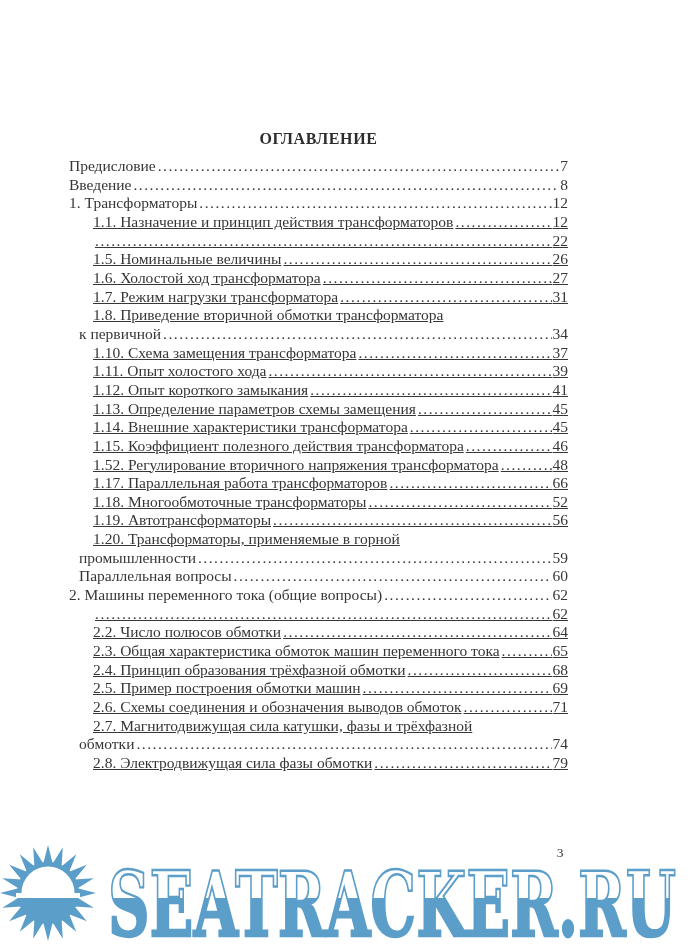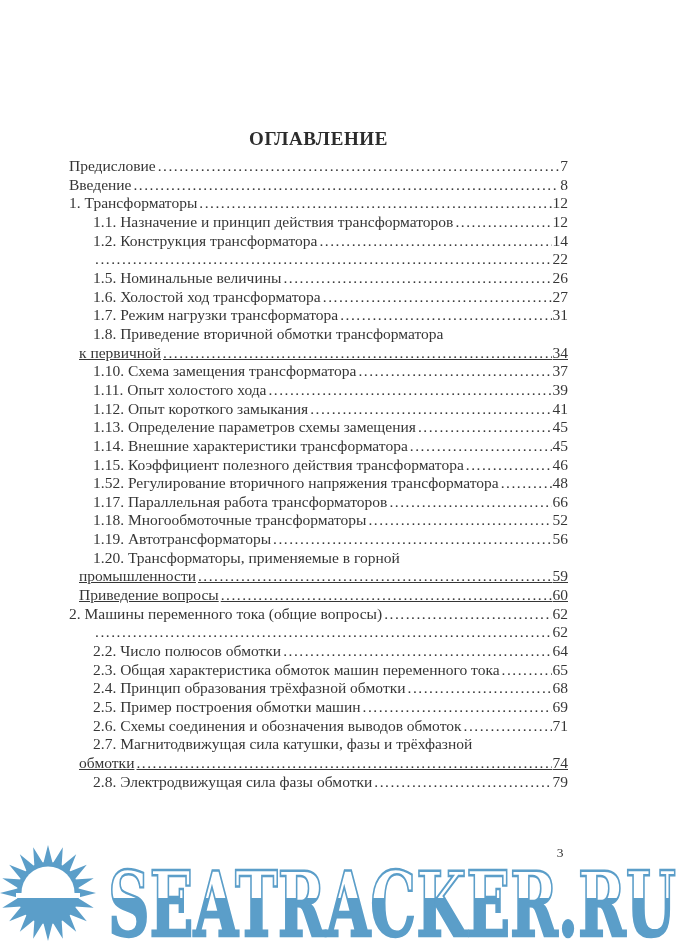"ОГЛАВЛЕНИЕ" .doc-title { font-size: 19px -> 16px }
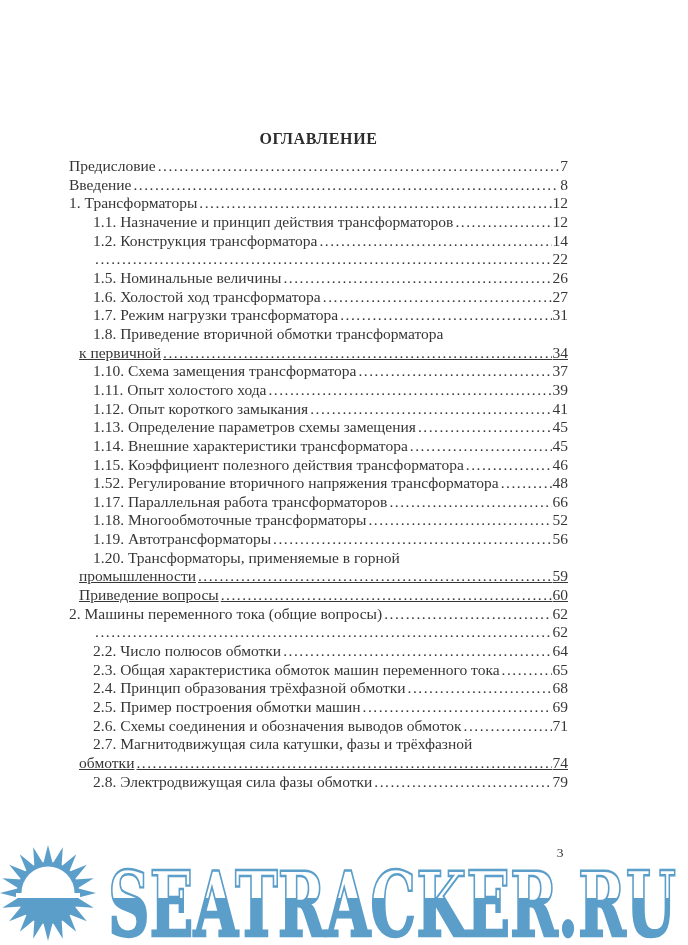"1.1. Назначение и принцип действия" .lvl1 { text-decoration: none -> underline }
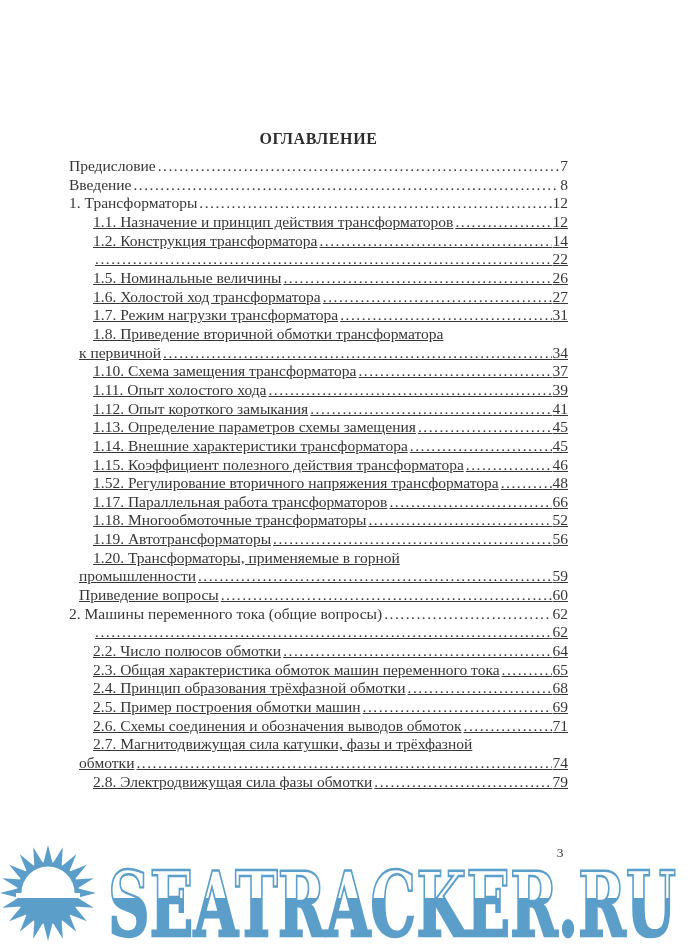"1.2. Конструкция трансформатора" div.row { html: <div> <span>1.2. Конструкция трансформатора</span> <span></span> <span>14</span> </div> -> none }
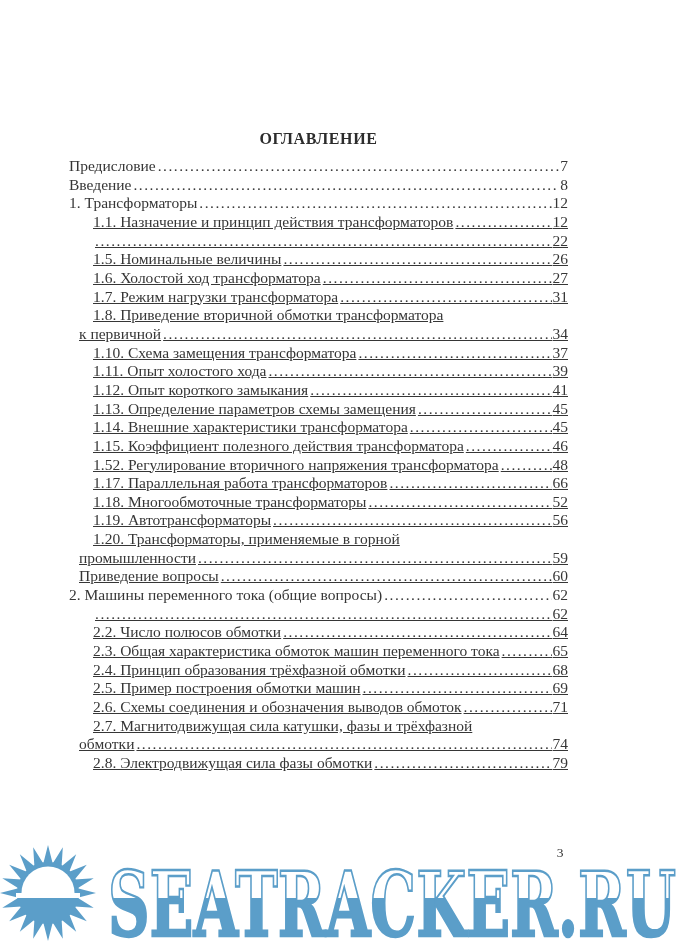"к первичной" .lvl2 { text-decoration: underline -> none }
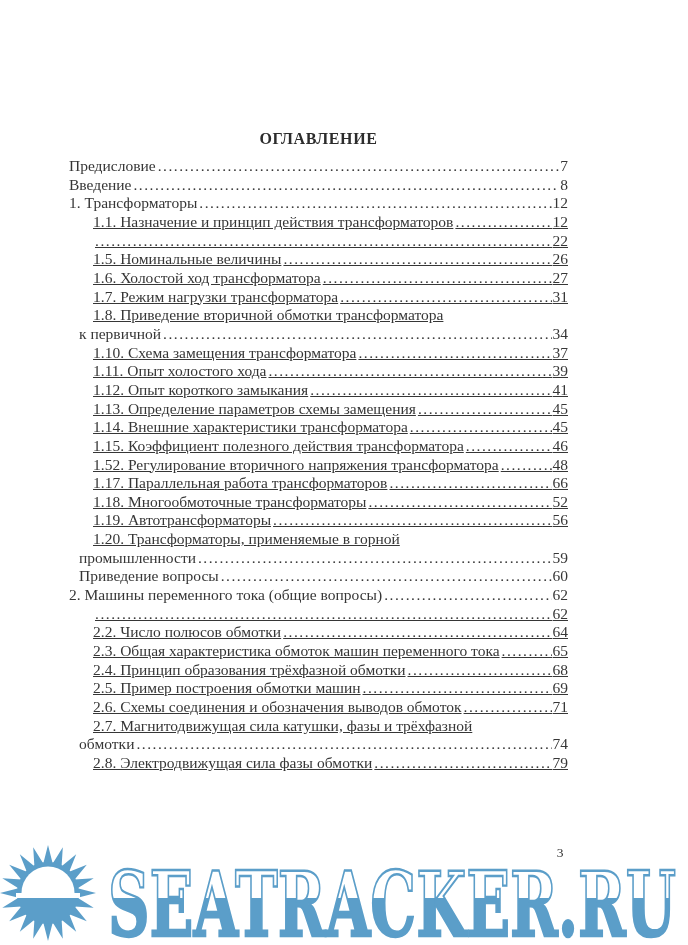"Приведение вопросы" span.t { text: Приведение -> Параллельная }
